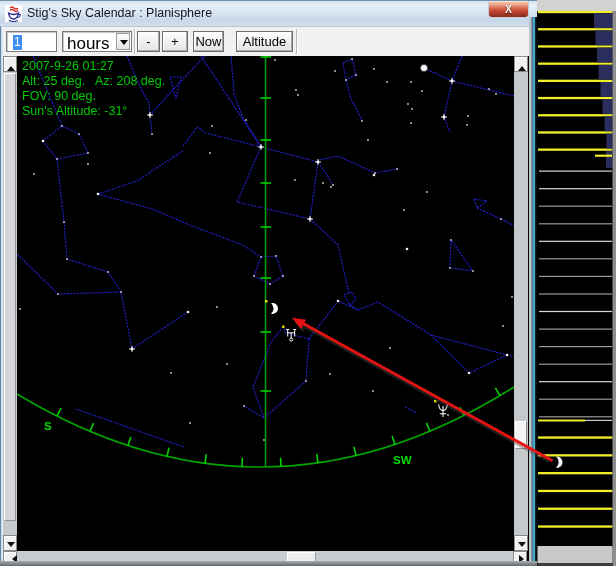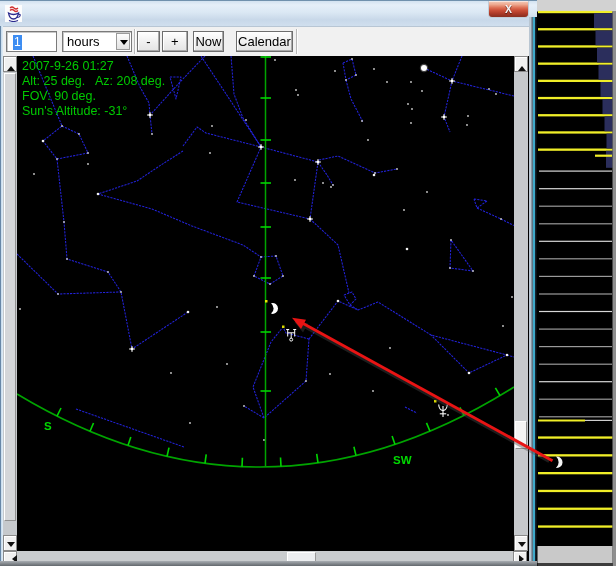"Stig's Sky Calendar : Planisphere" span { html: none -> <span>Stig's Sky Calendar : Planisphere</span> }
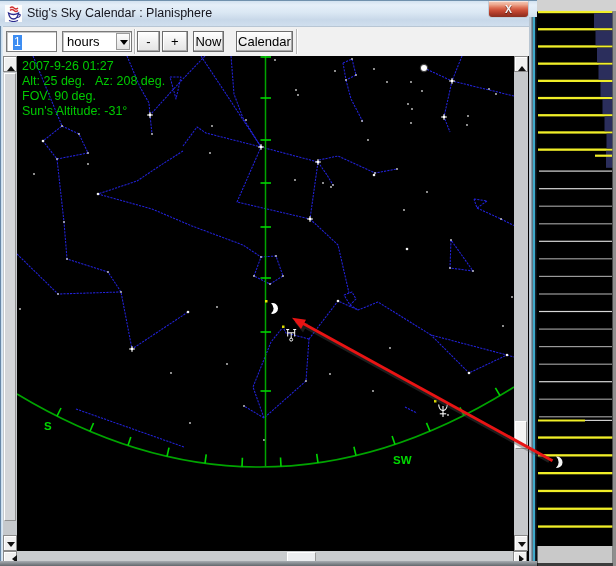"hours" #combo { font-size: 13px -> 17px }
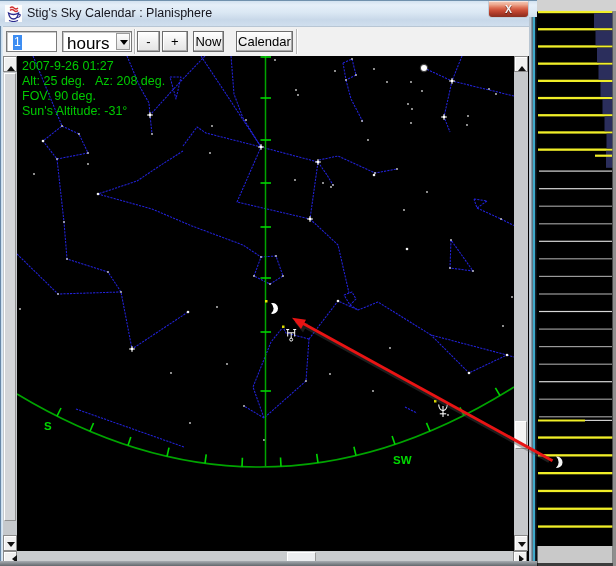"Calendar" div.tbtn { text: Calendar -> Altitude }
